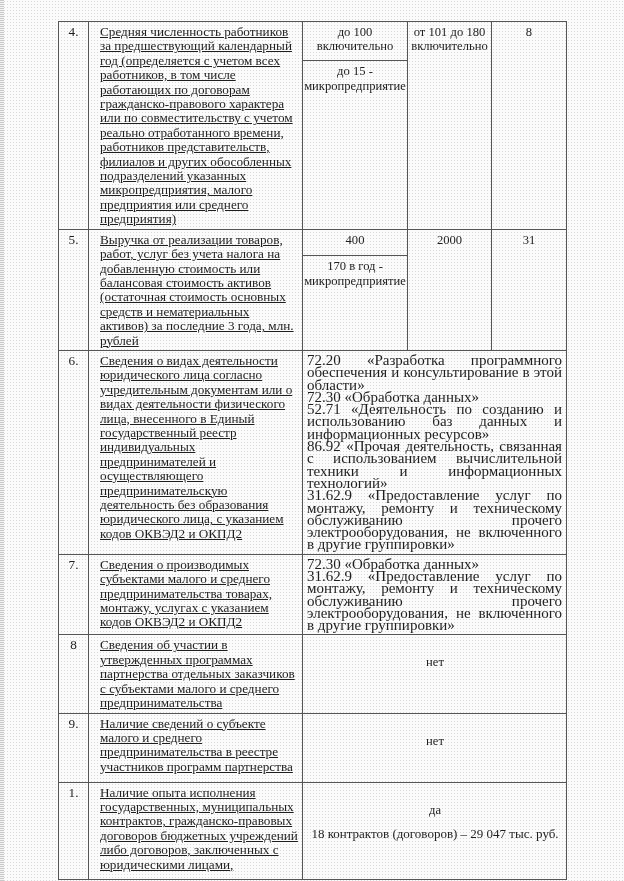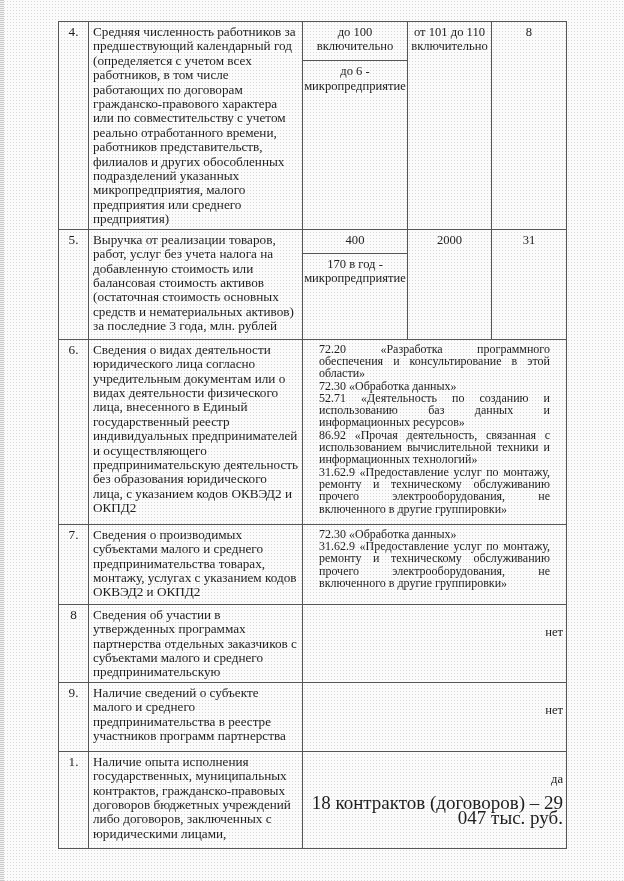"Средняя численность работников за" td.desc { padding-left: 4px -> 11px; text-decoration: none -> underline }
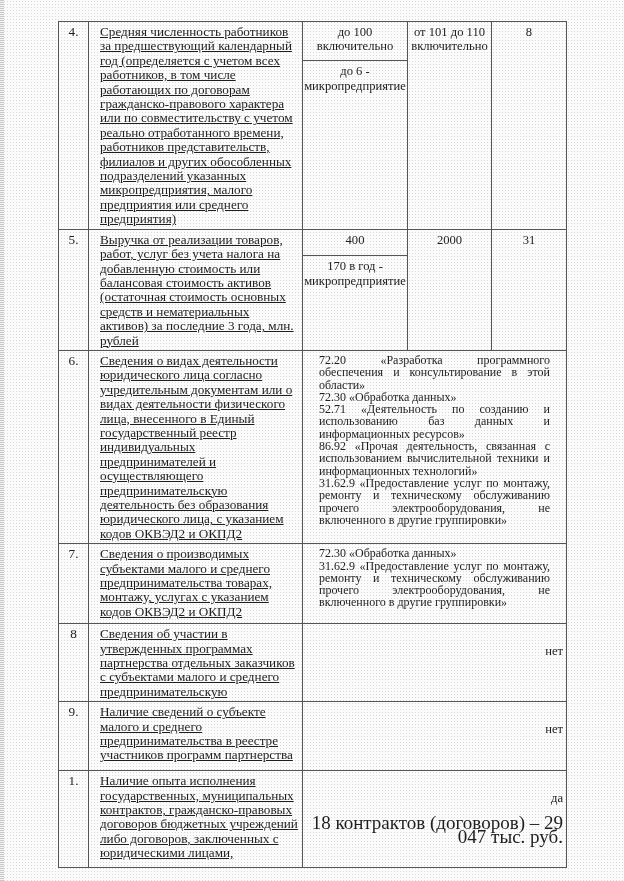"от 101 до 110 включительно" td.val { text: 110 -> 180 }
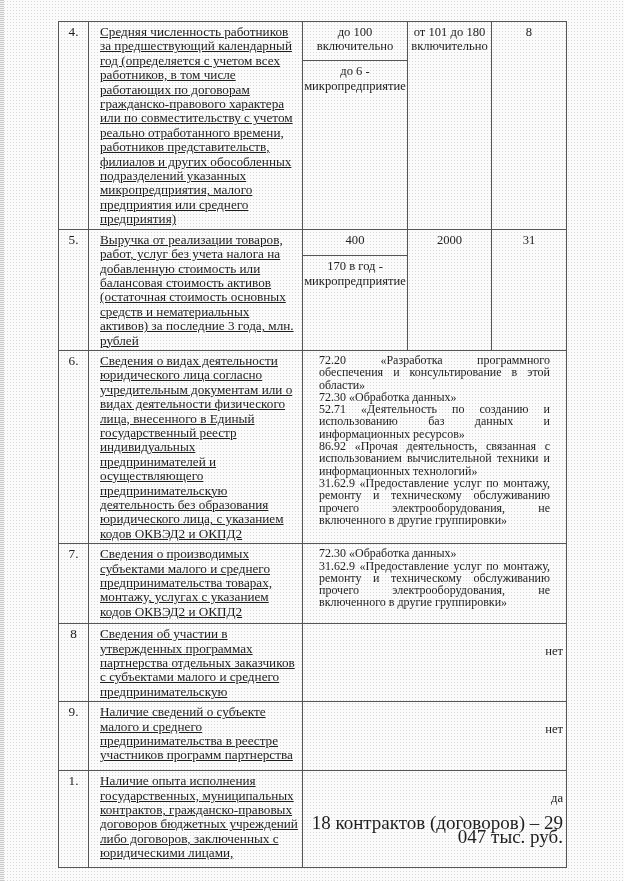"до 6 - микропредприятие" td.val { text: 6 -> 15 }
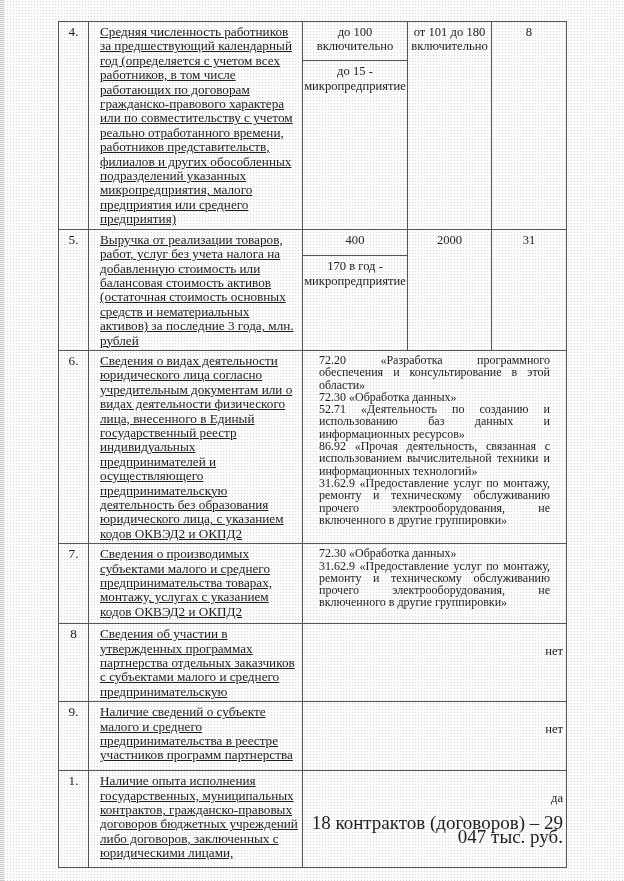"72.20 «Разработка программного" td.codes { font-size: 12px -> 15px; padding: 3px 16px -> 3px 4px }
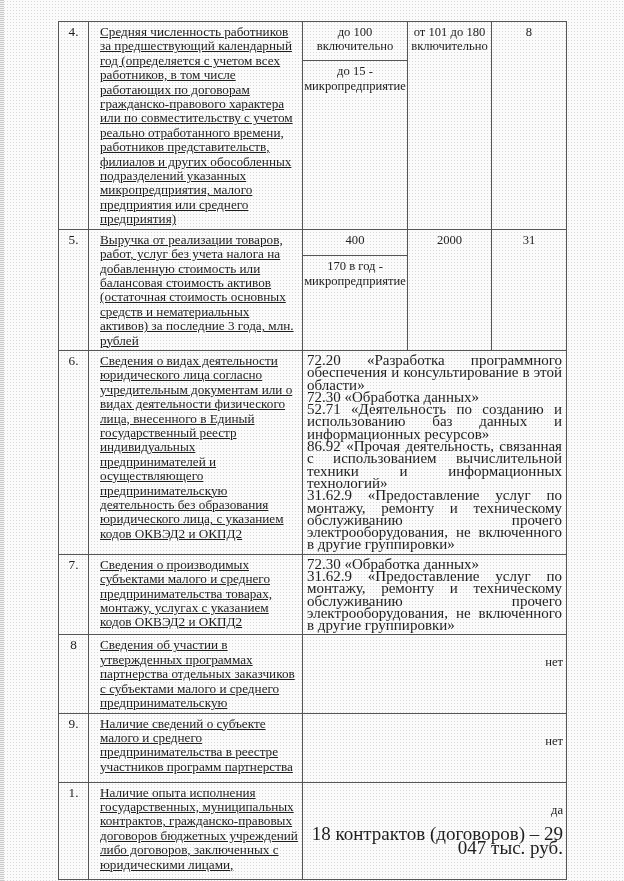"Сведения об участии в утвержденных" td.desc { text: предпринимательскую -> предпринимательства }
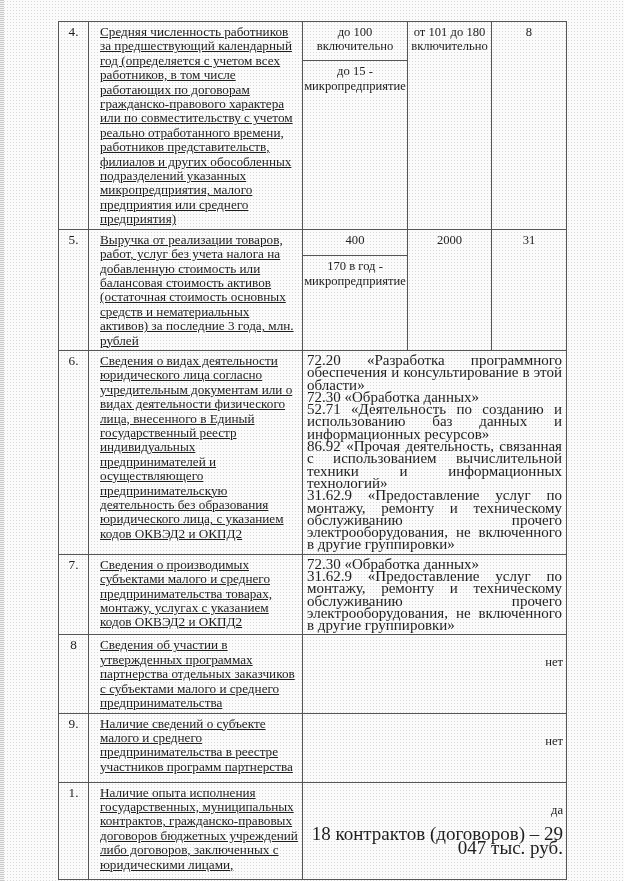"нет" td.center-val { text-align: right -> center }
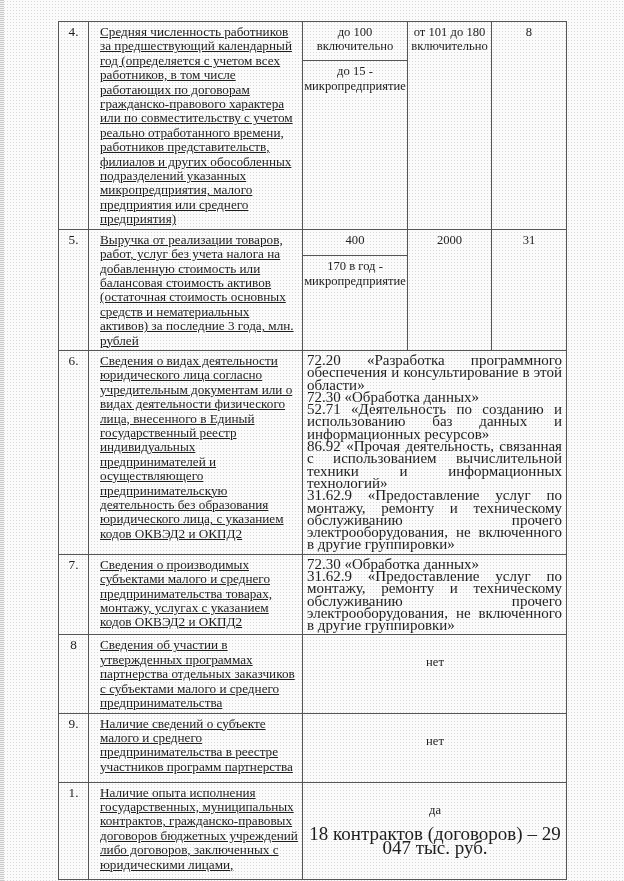"18 контрактов (договоров) – 29" span { font-size: 19px -> 13px }
